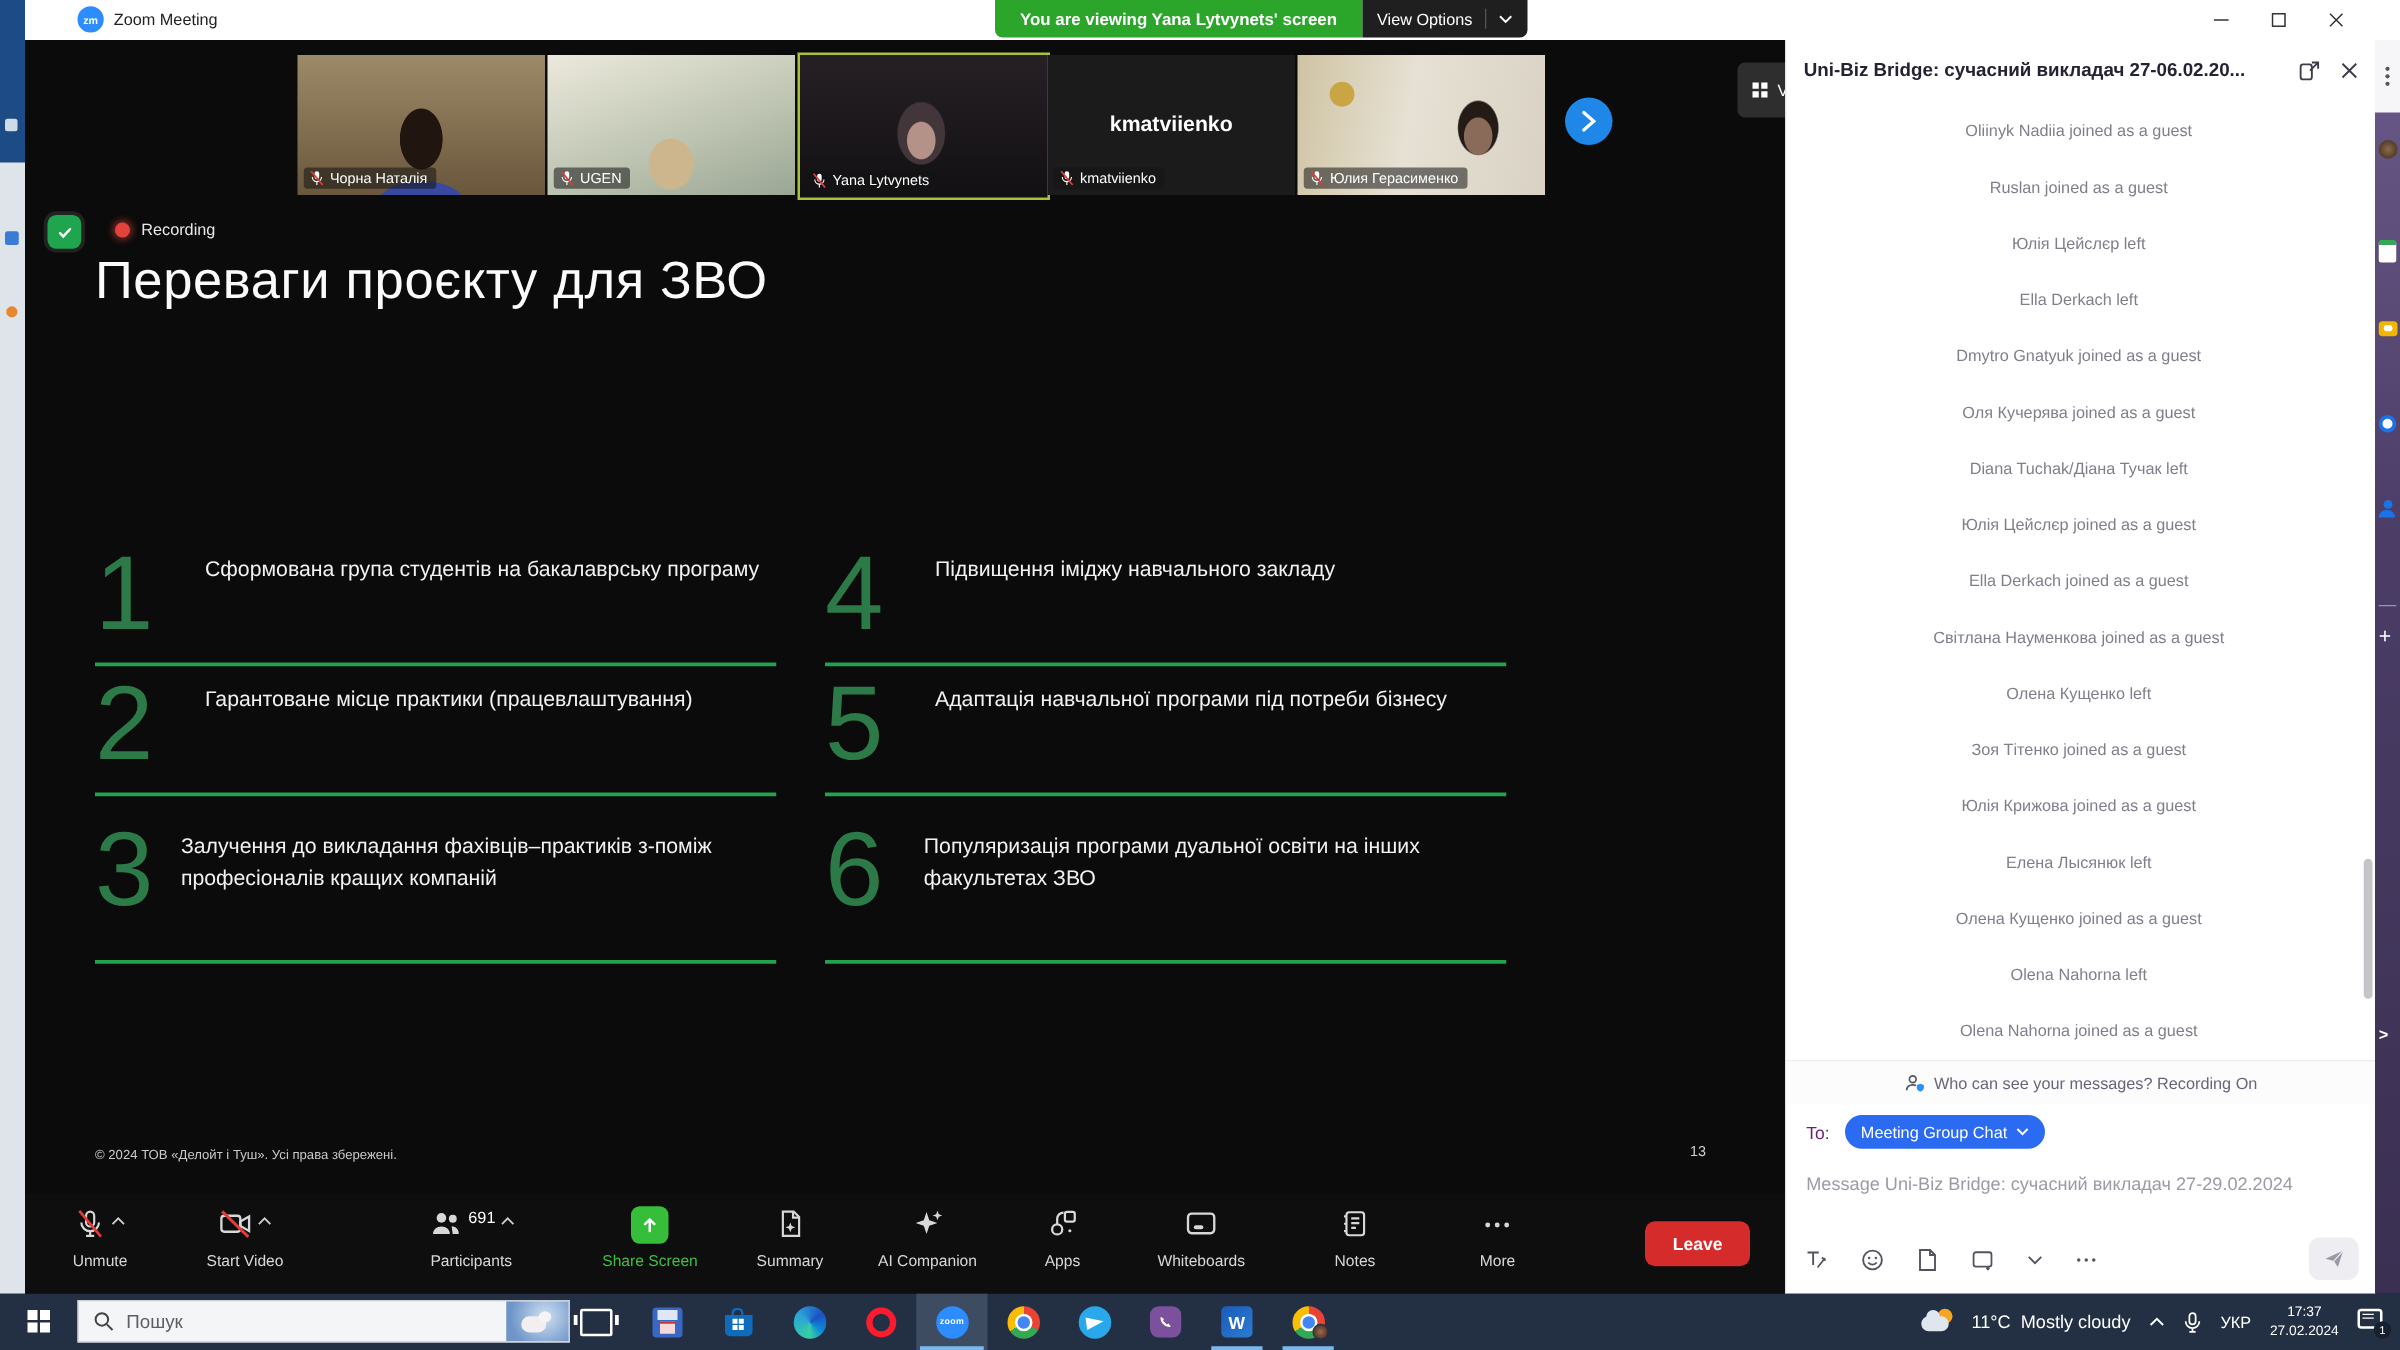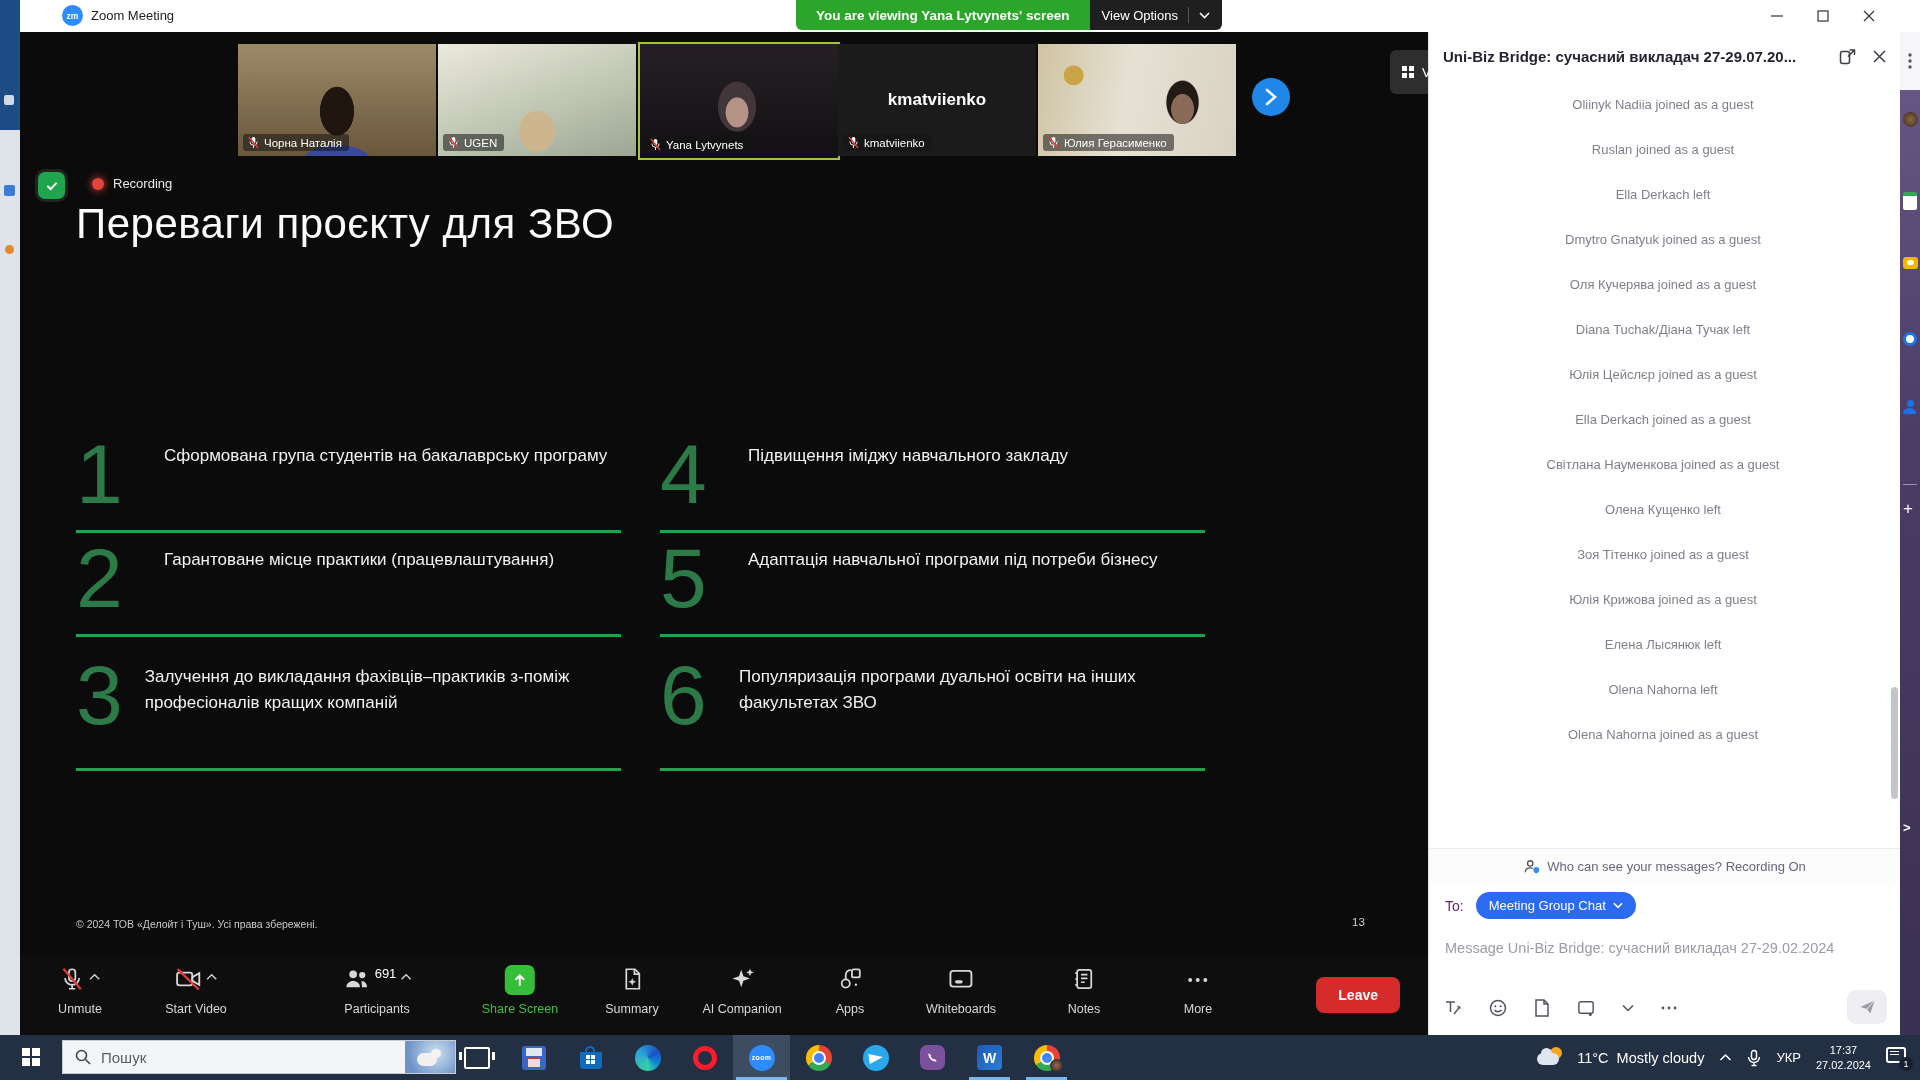"Uni-Biz Bridge: сучасний викладач" div.chat-title { text: 27-29.07.20 -> 27-06.02.20 }
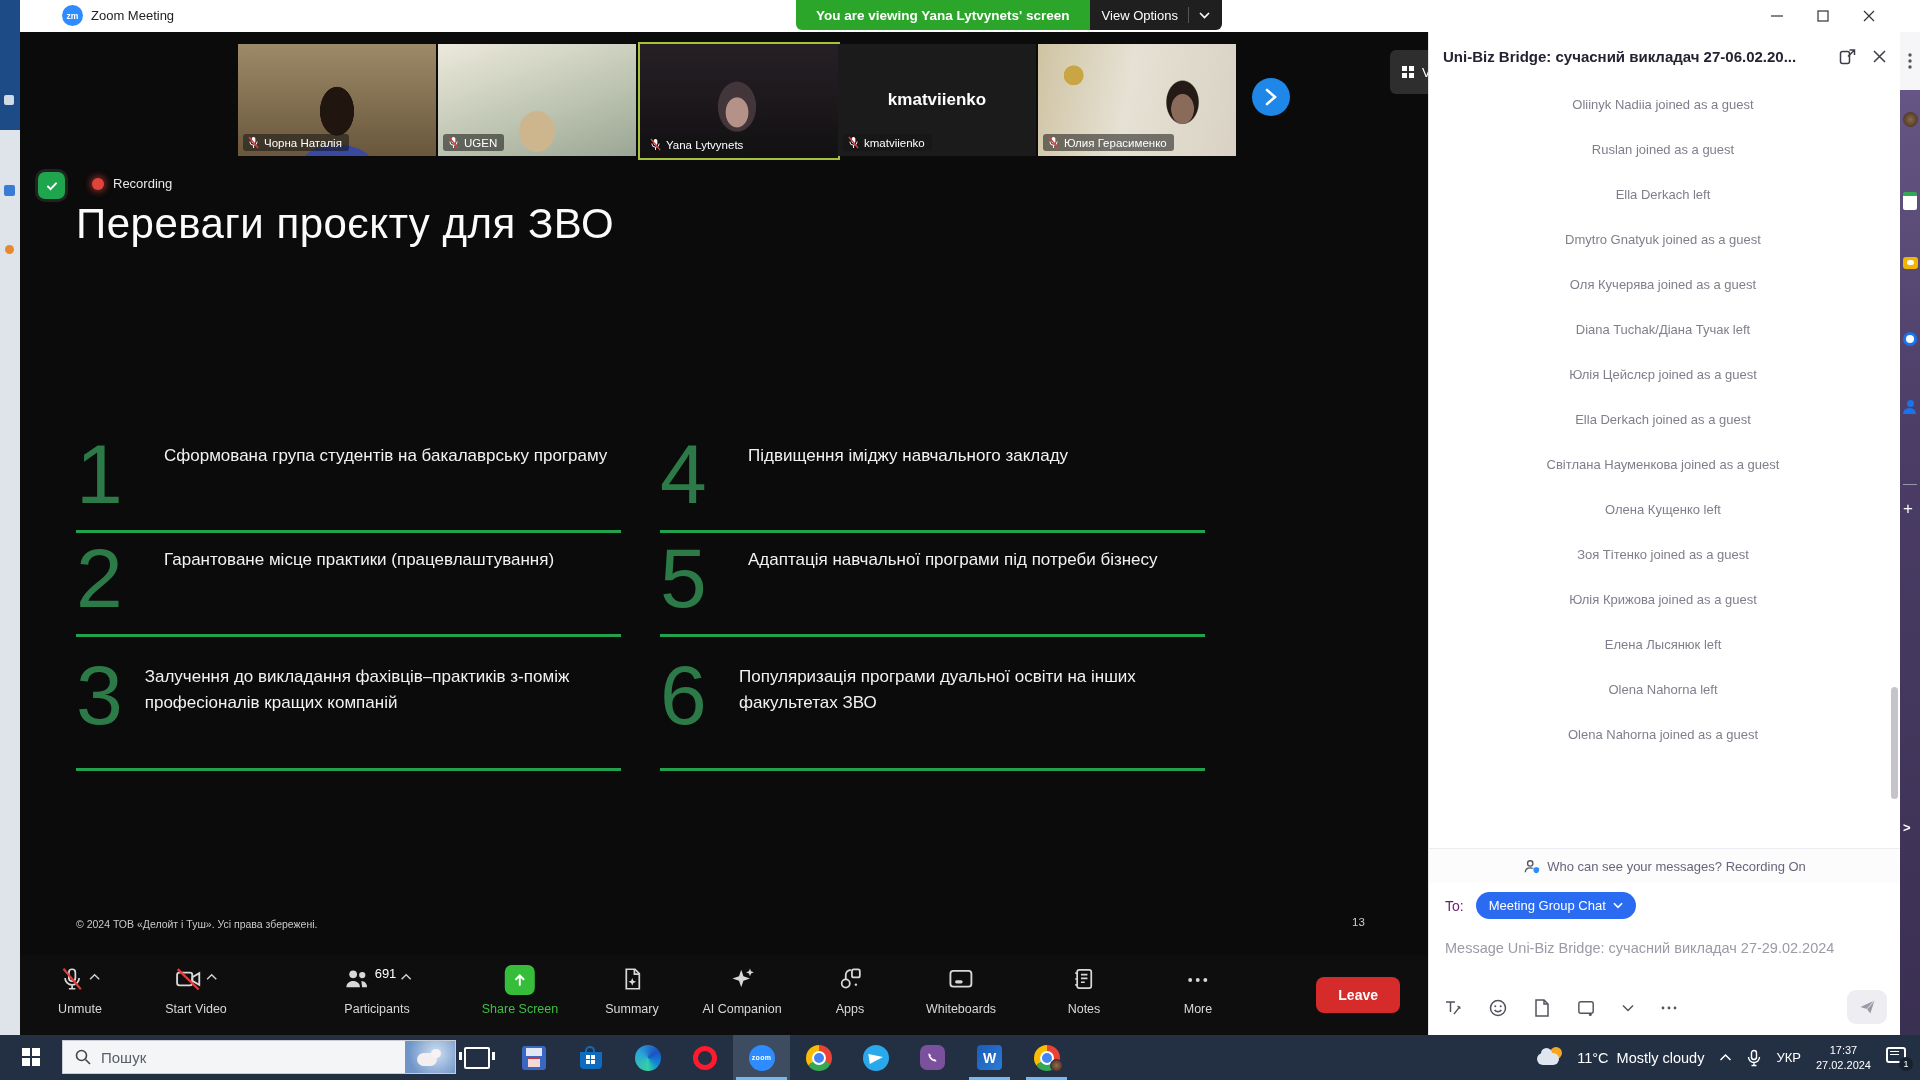"Юлія Цейслєр left" div.cmsg { html: none -> <div>Юлія Цейслєр left</div> }
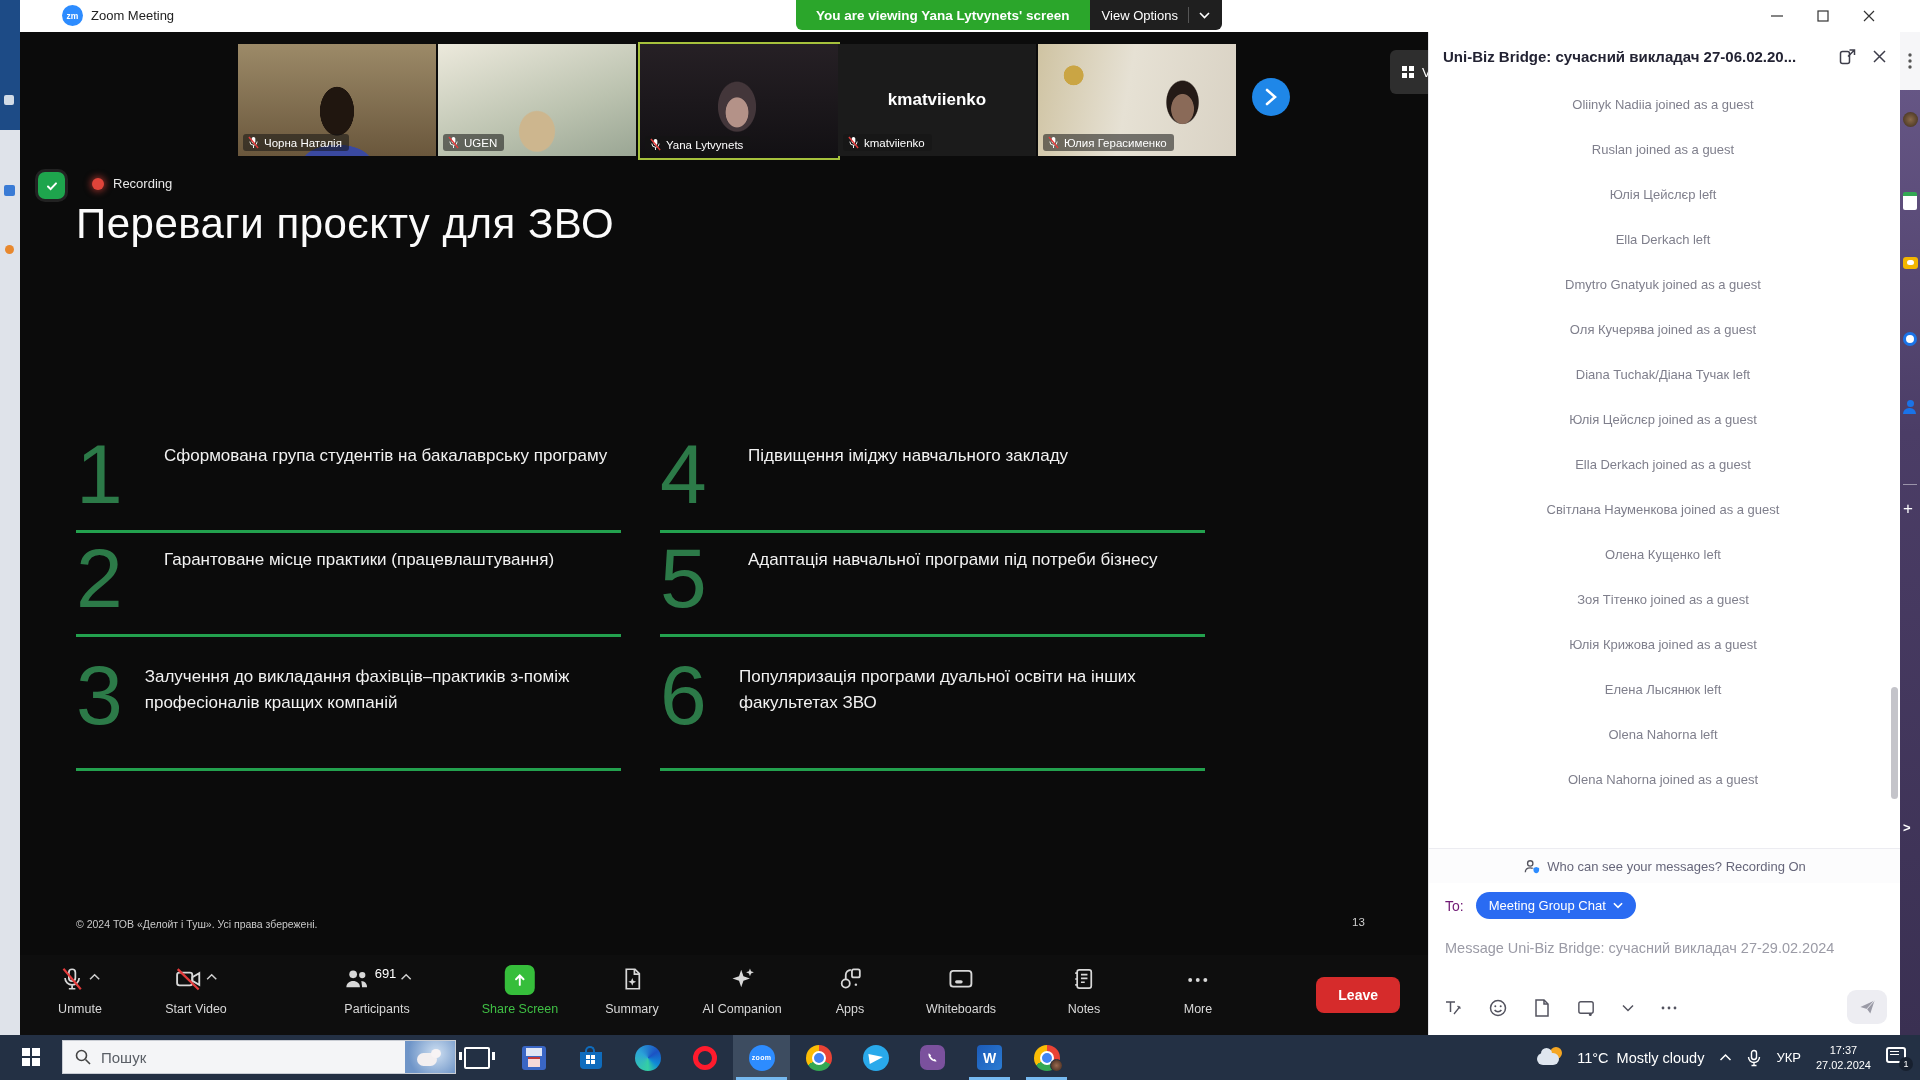"Олена Кущенко joined as a" div.cmsg { html: none -> <div>Олена Кущенко joined as a guest</div> }
